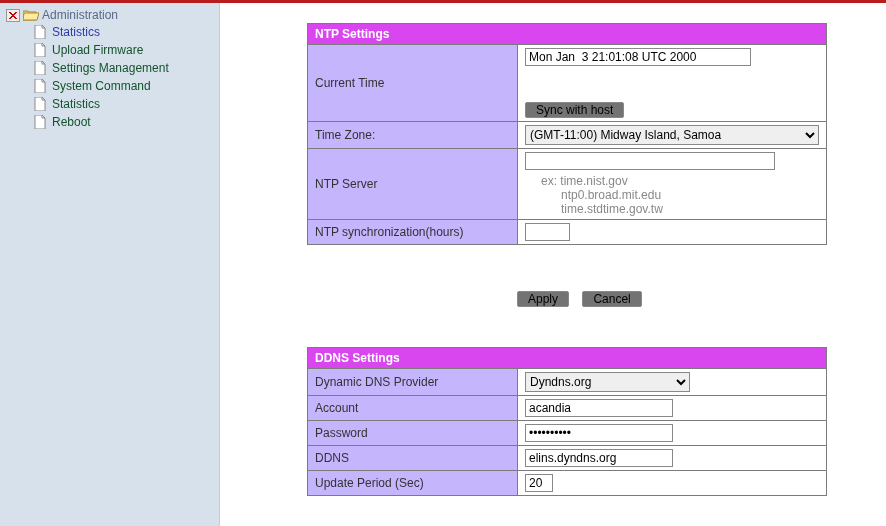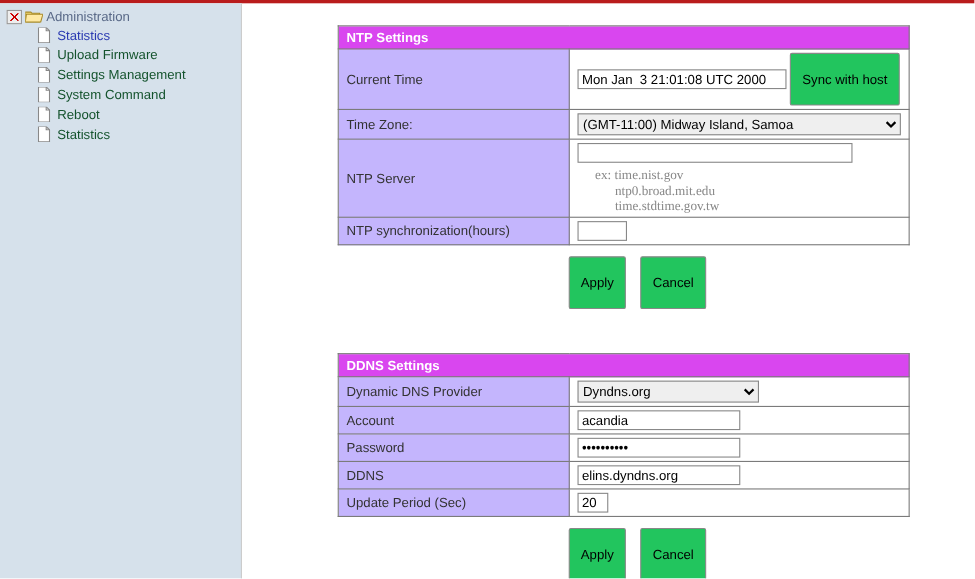"Mon Jan 3 21:01:08 UTC" input { width: 190px -> 226px }
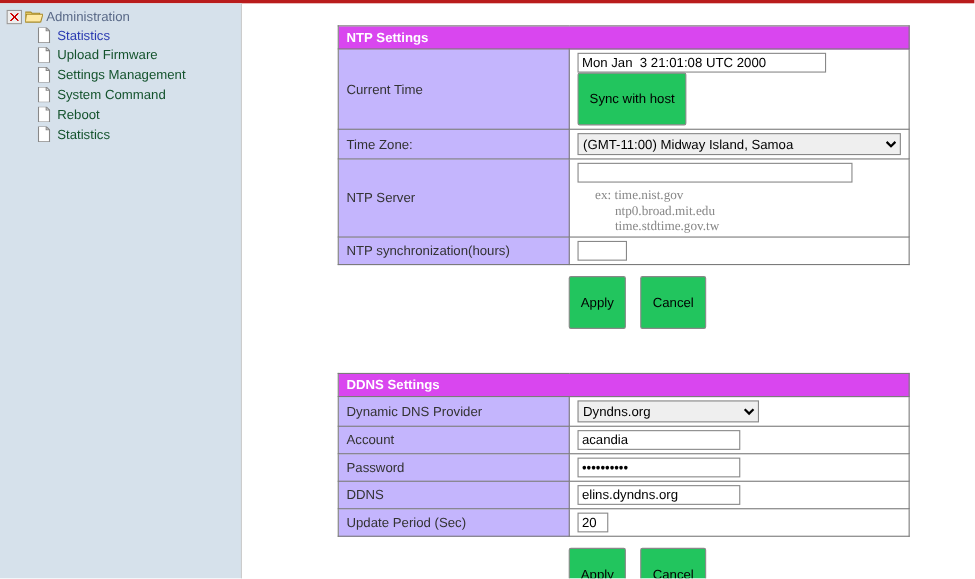"Sync with host" button.sys { background: #22c55e -> #737373; margin-top: none -> 36px; padding: 16px 10px -> 0 10px }
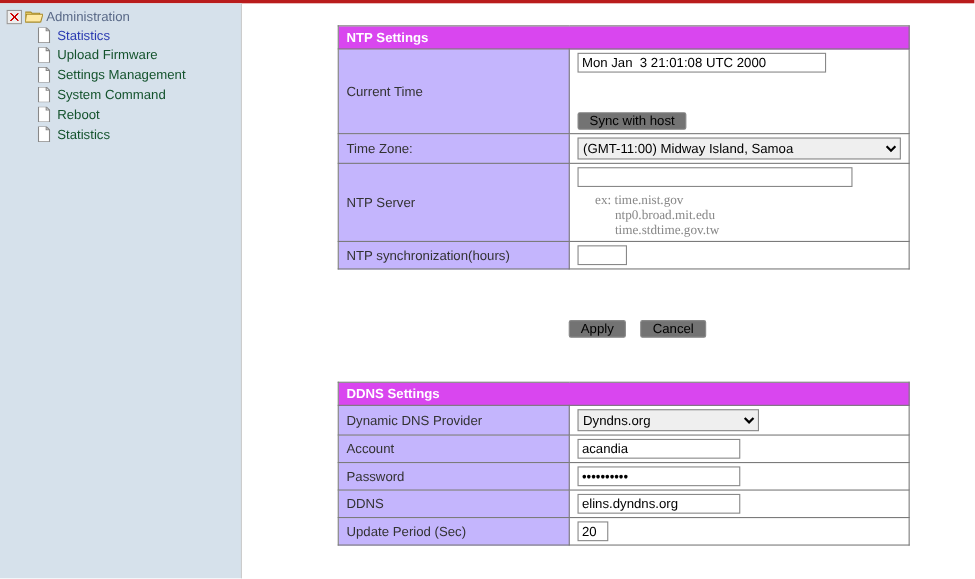"Reboot" li { order: before "Statistics" -> after "Statistics" }
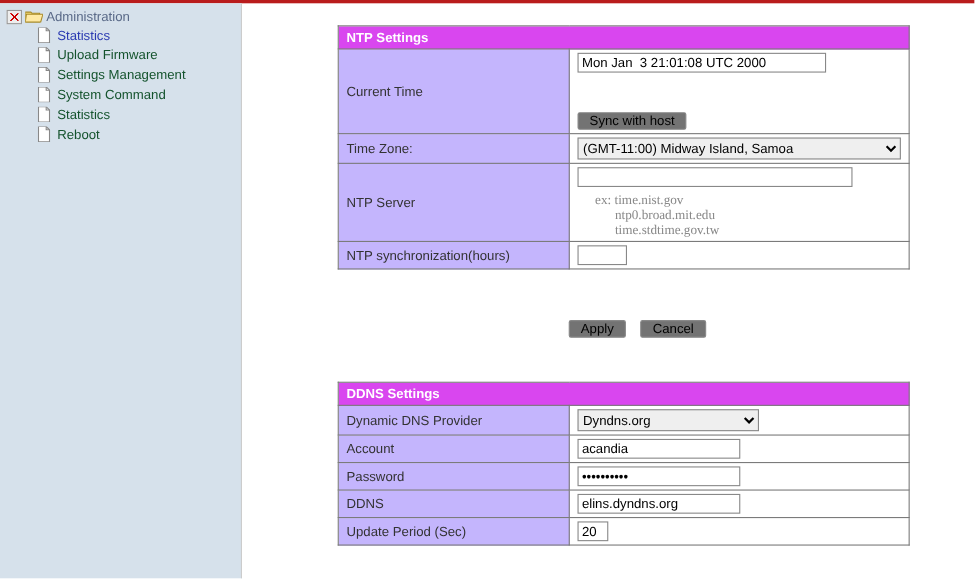"ex: time.nist.gov" .ex-text { font-family: Liberation Serif, serif -> none }
